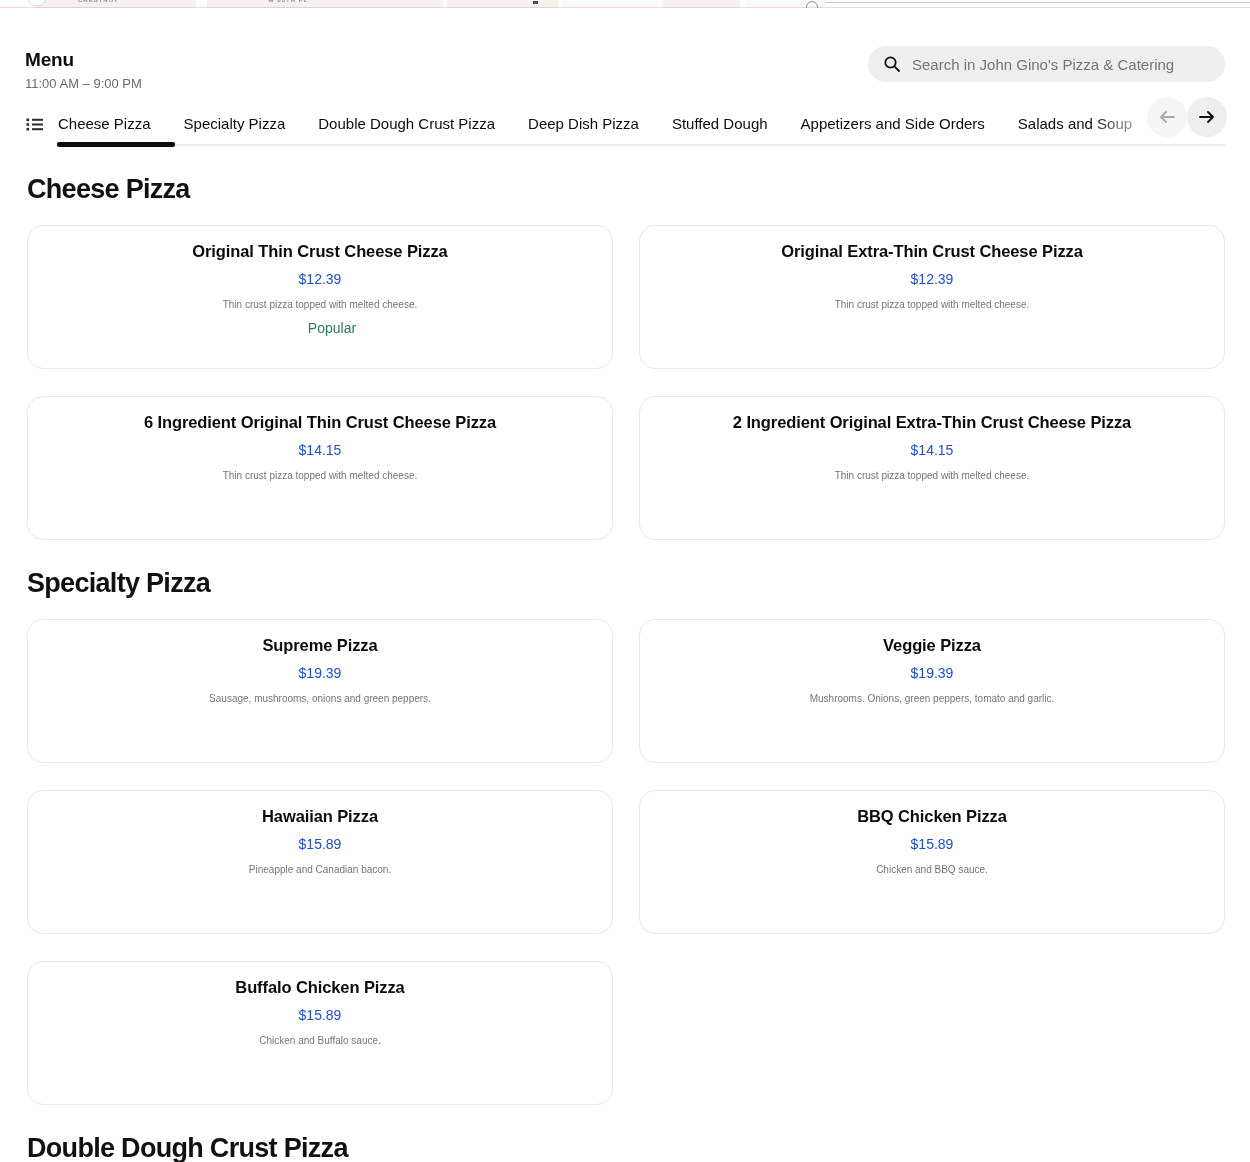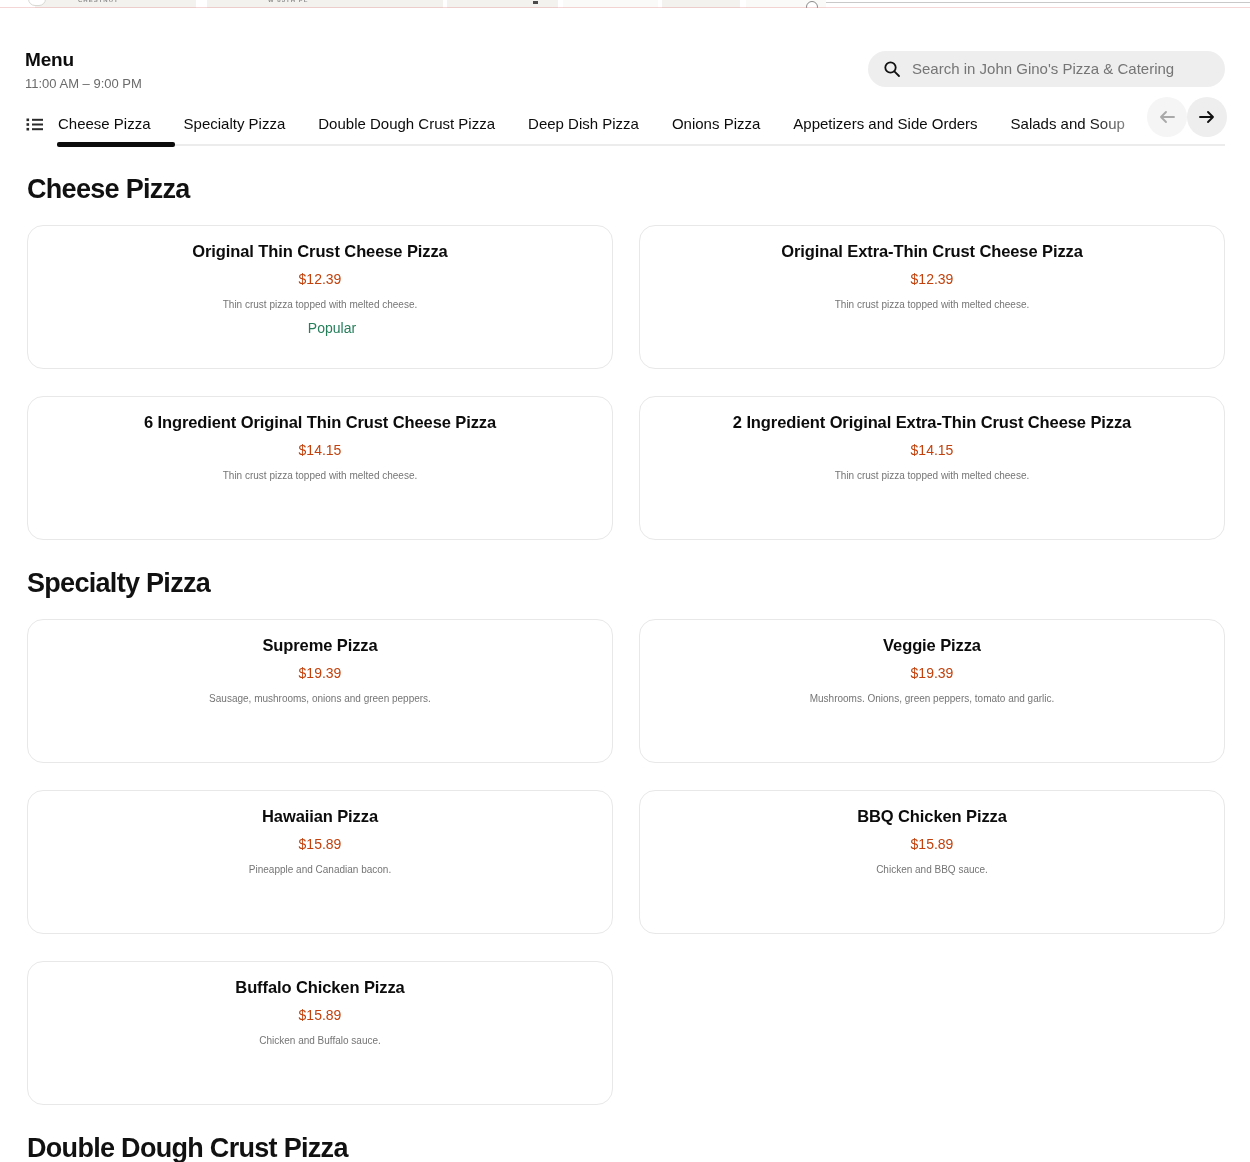"Menu" .header { align-items: center -> flex-start }
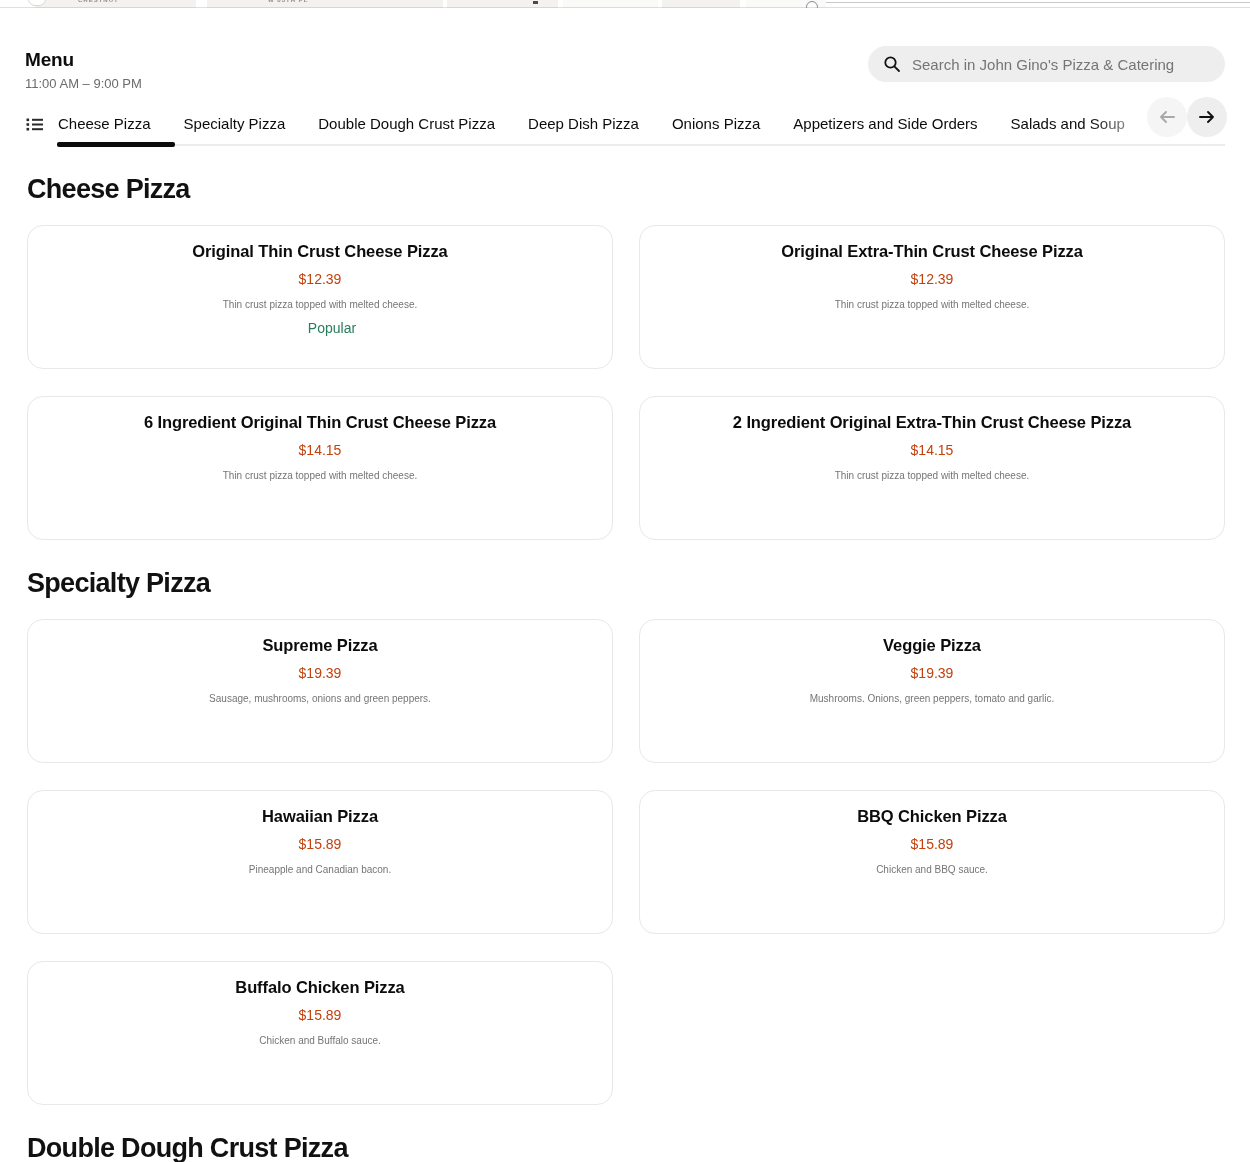"Onions Pizza" div.tab { text: Onions Pizza -> Stuffed Dough }
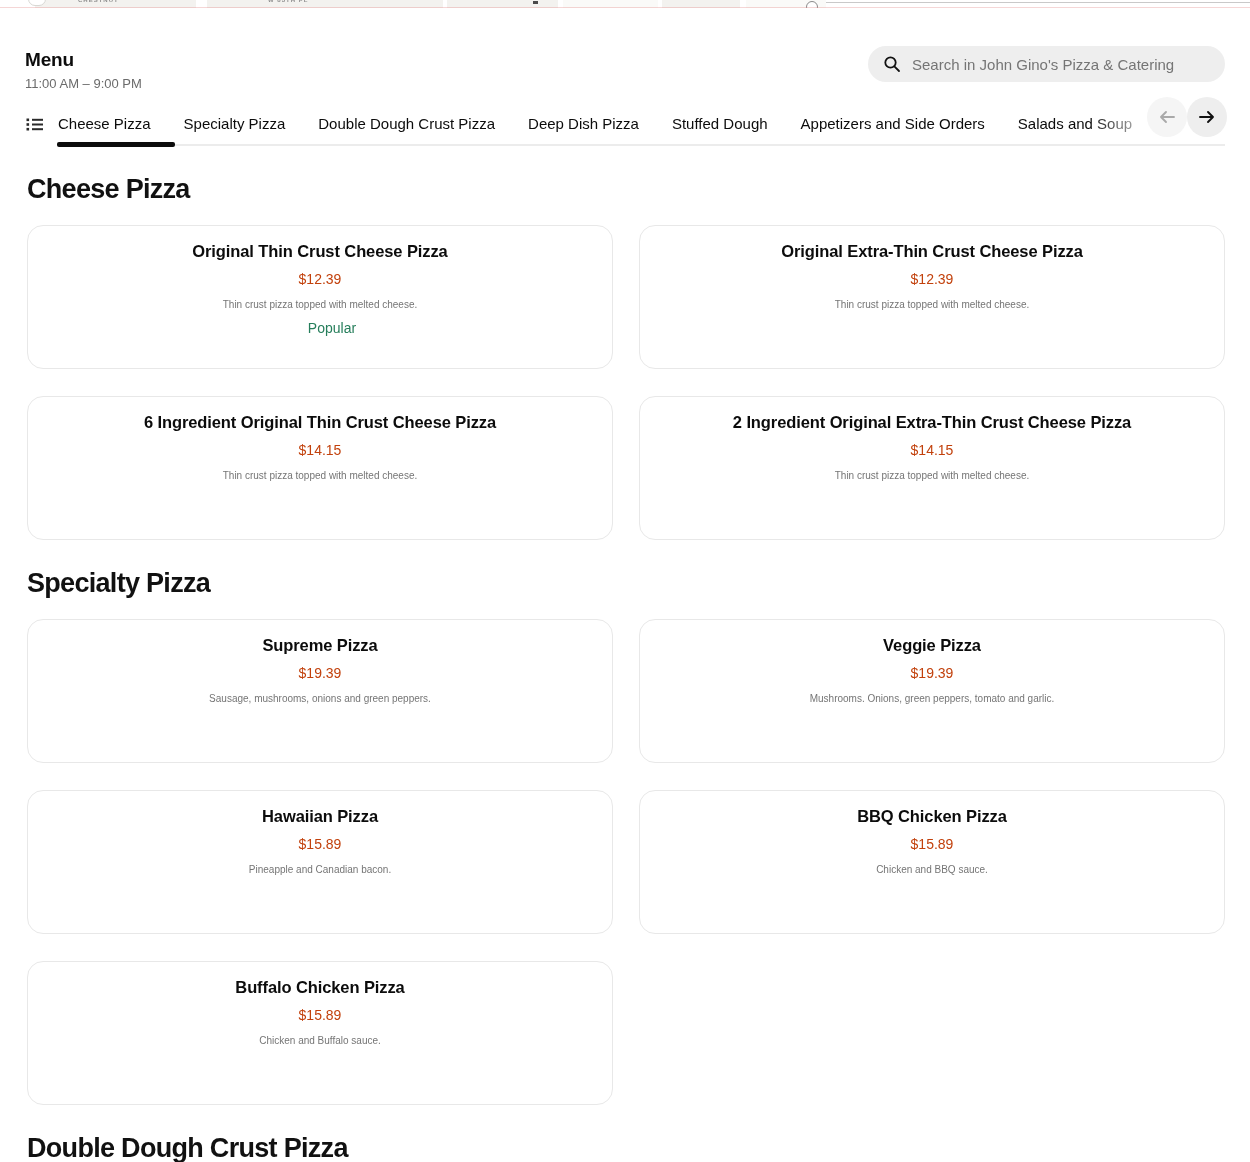"$12.39" .card-price { color: #c2410c -> #1d4ed8 }
